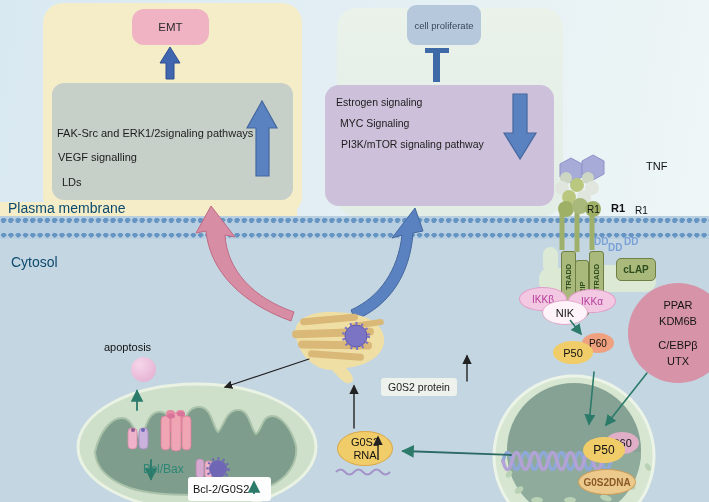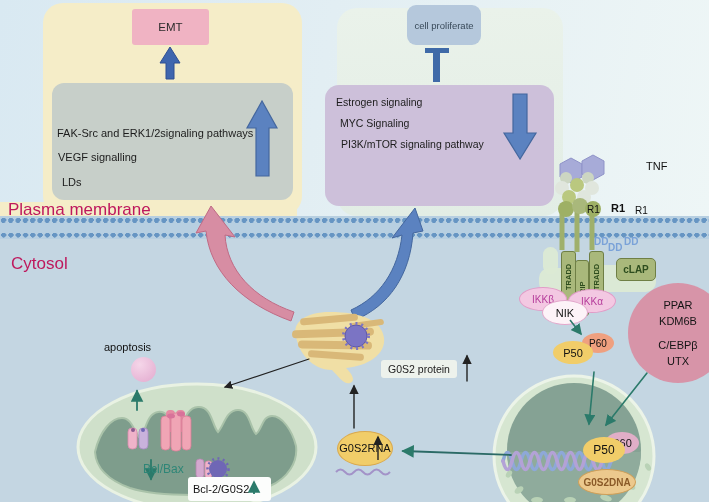"EMT" .emt-box { border-radius: 3px -> 12px }
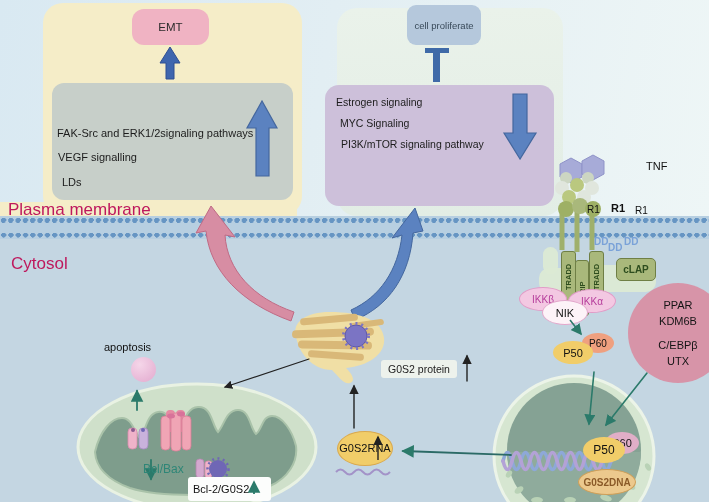"Plasma membrane" .teal-label { color: #be185d -> #0c4a6e; font-size: 17px -> 14px }
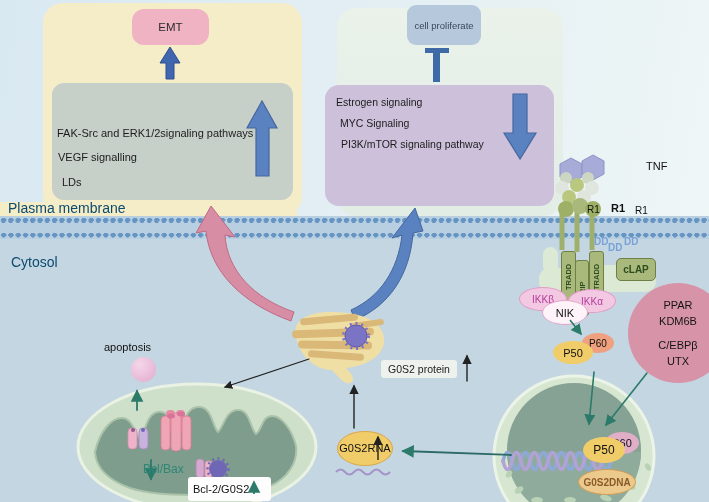"G0S2 protein" .note-box { margin-top: none -> 18px }
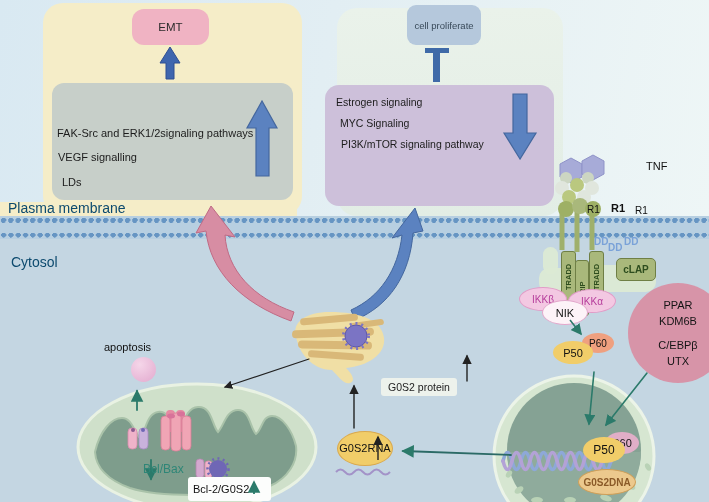"G0S2" .rna { flex-direction: row -> column }
